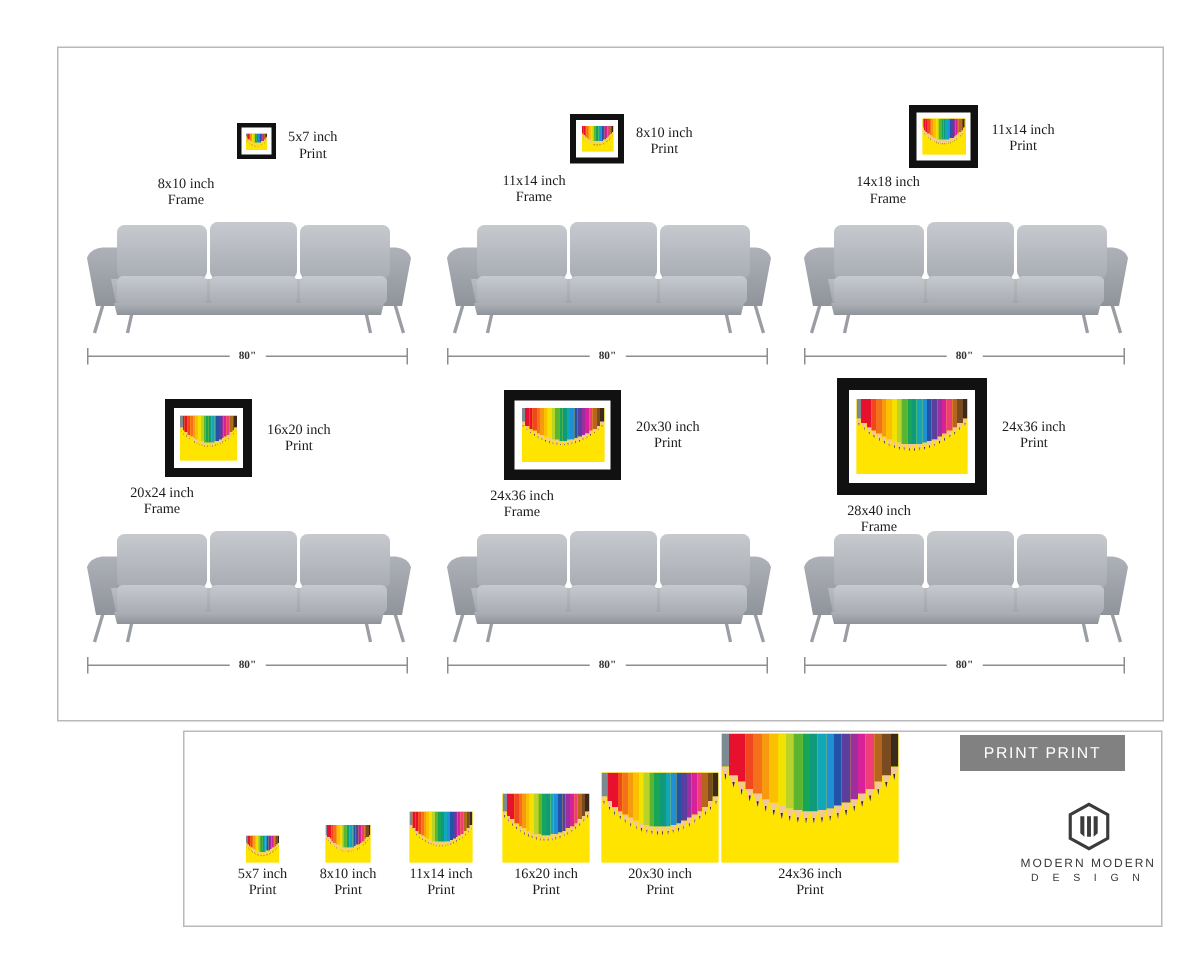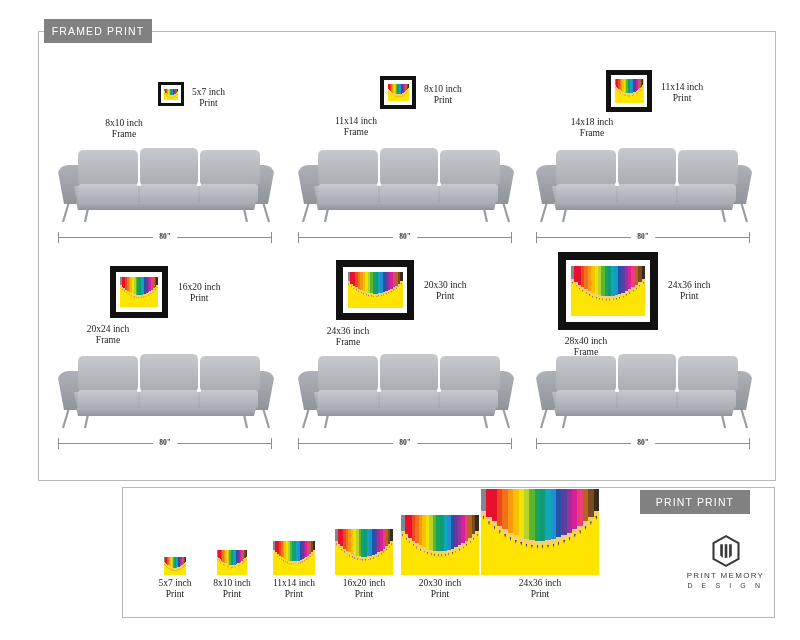"FRAMED PRINT" div.banner { html: <div>FRAMED PRINT</div> -> none }
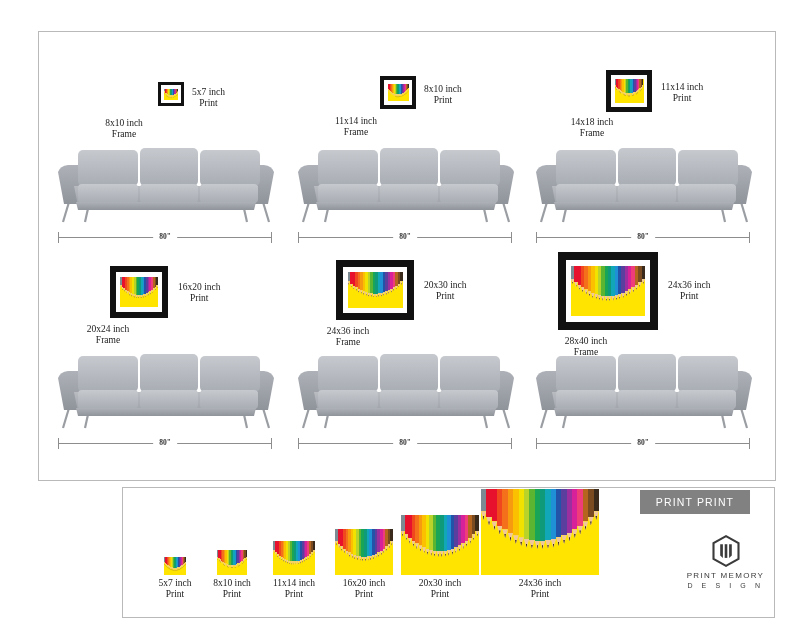"PRINT MEMORY" div.t1 { text: PRINT MEMORY -> MODERN MODERN }
